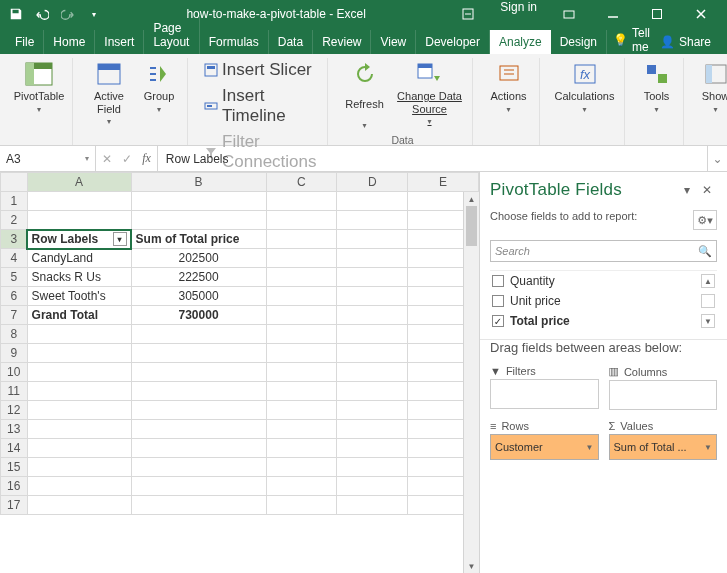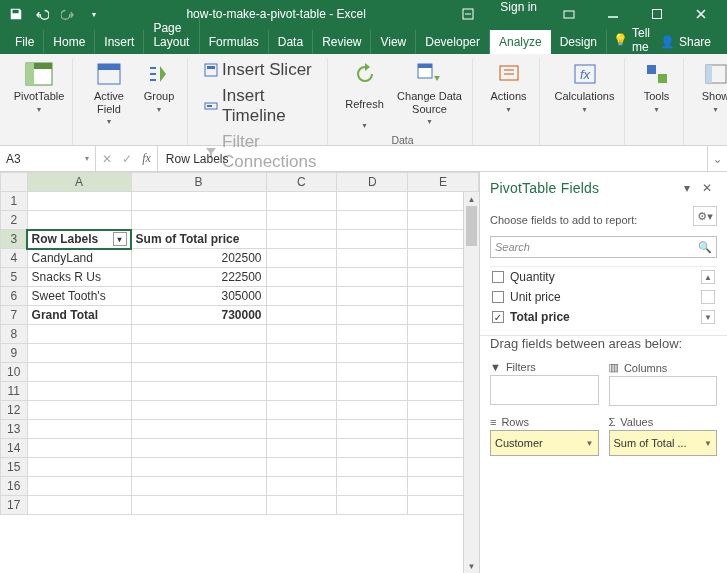"Change Data Source" div.bigbtn { text-decoration: none -> underline }
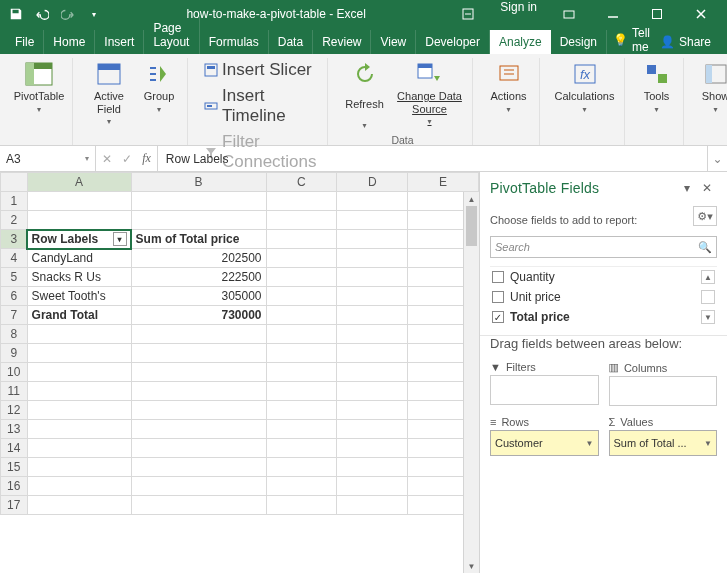"PivotTable Fields" .pane .ph .ptitle { font-size: 14px -> 17px }
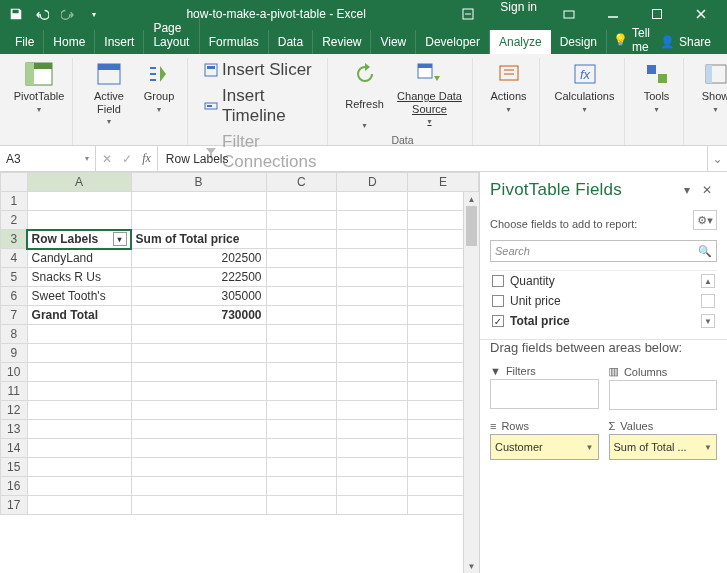"Choose fields to add to" .pane .psub { align-items: flex-end -> flex-start }
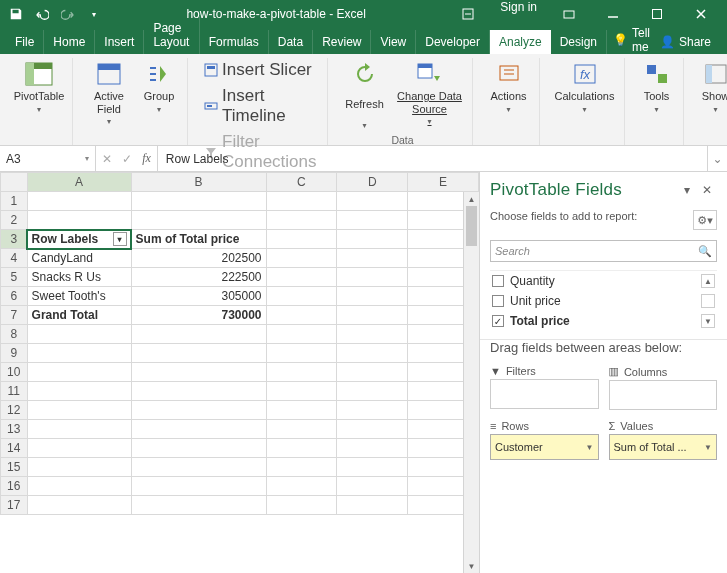"202500" .grid td.num { text-align: right -> center }
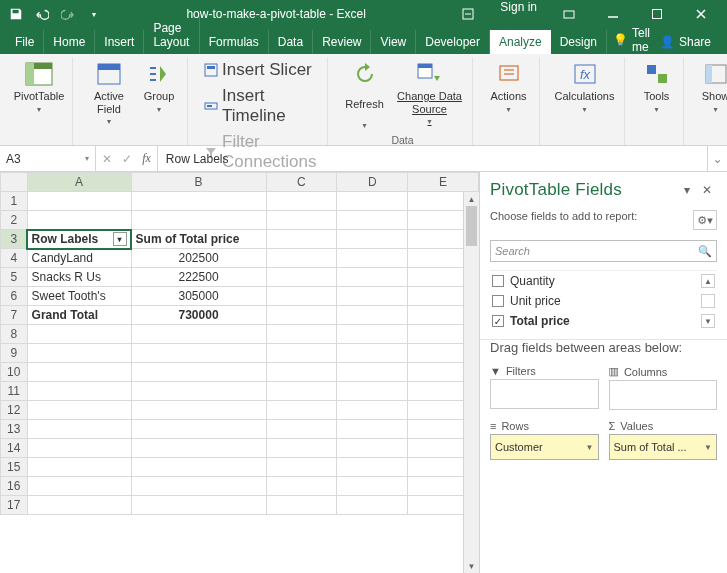"Customer" .pane .area .asel { background: #fef9c3 -> #fdba74 }
